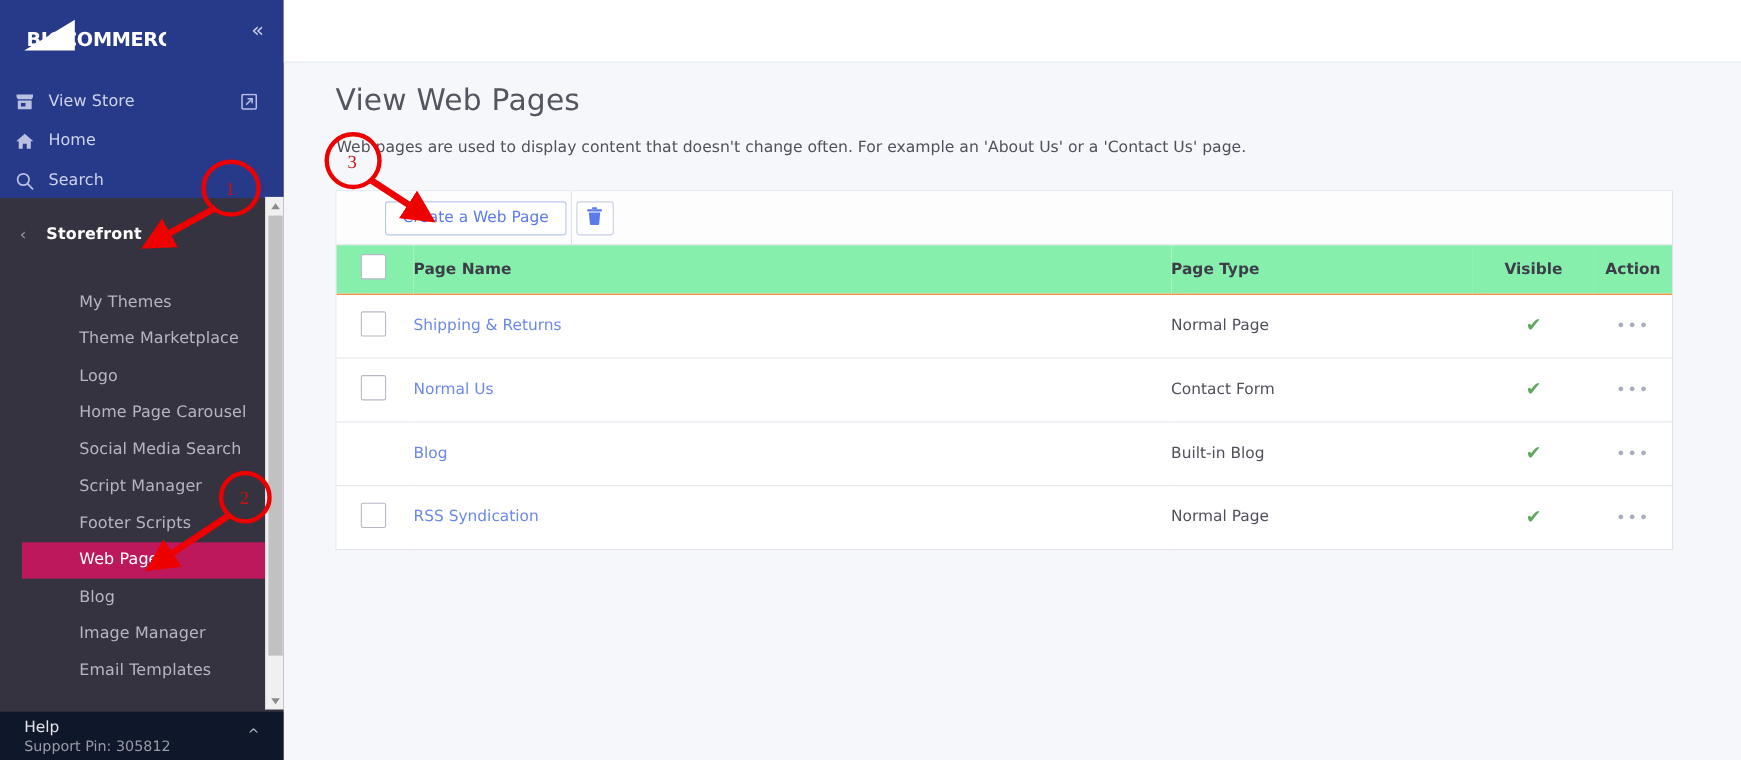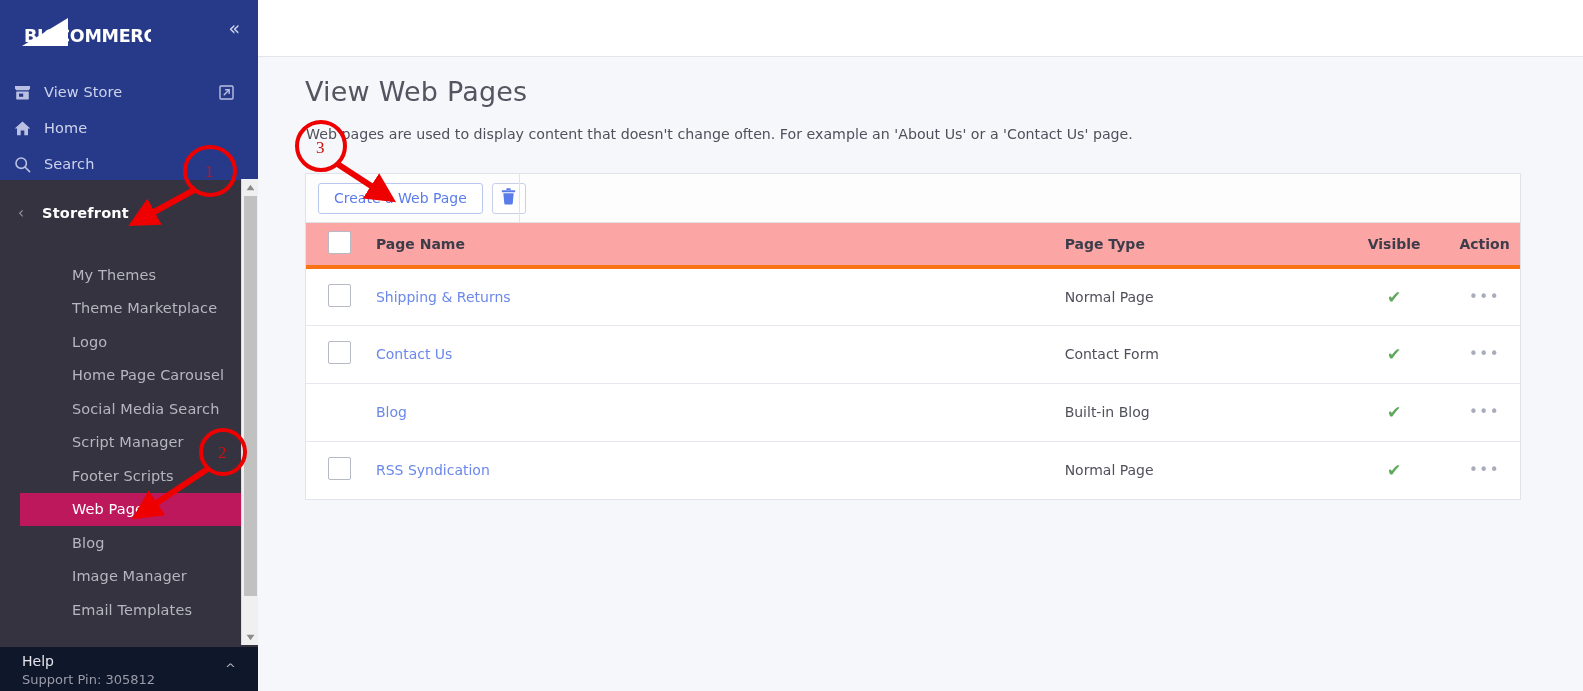"Create a Web Page" #create-btn { margin-left: none -> 32px }
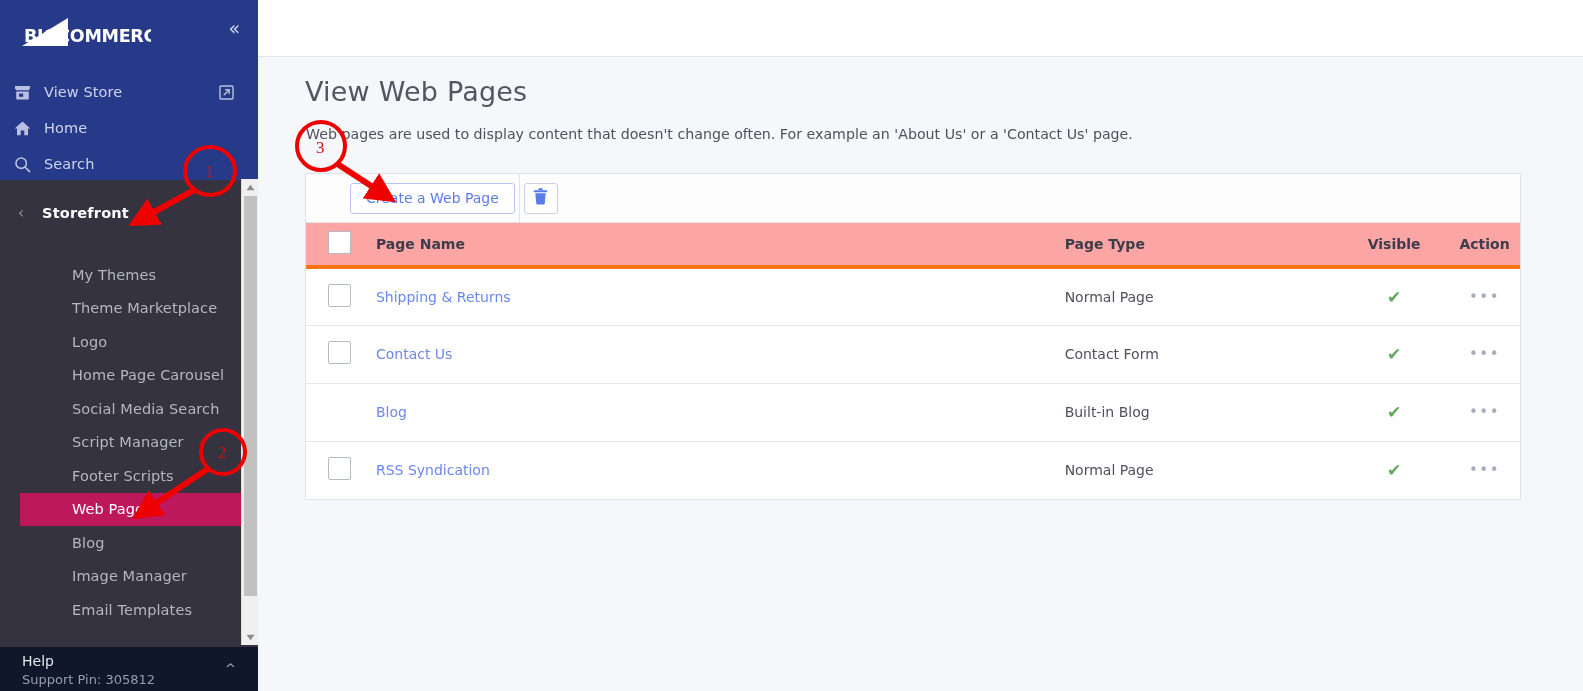"Page Name" table#pages-table thead th { background: #fca5a5 -> #86efac; border-bottom: 4px solid #f97316 -> 1px solid #f97316 }
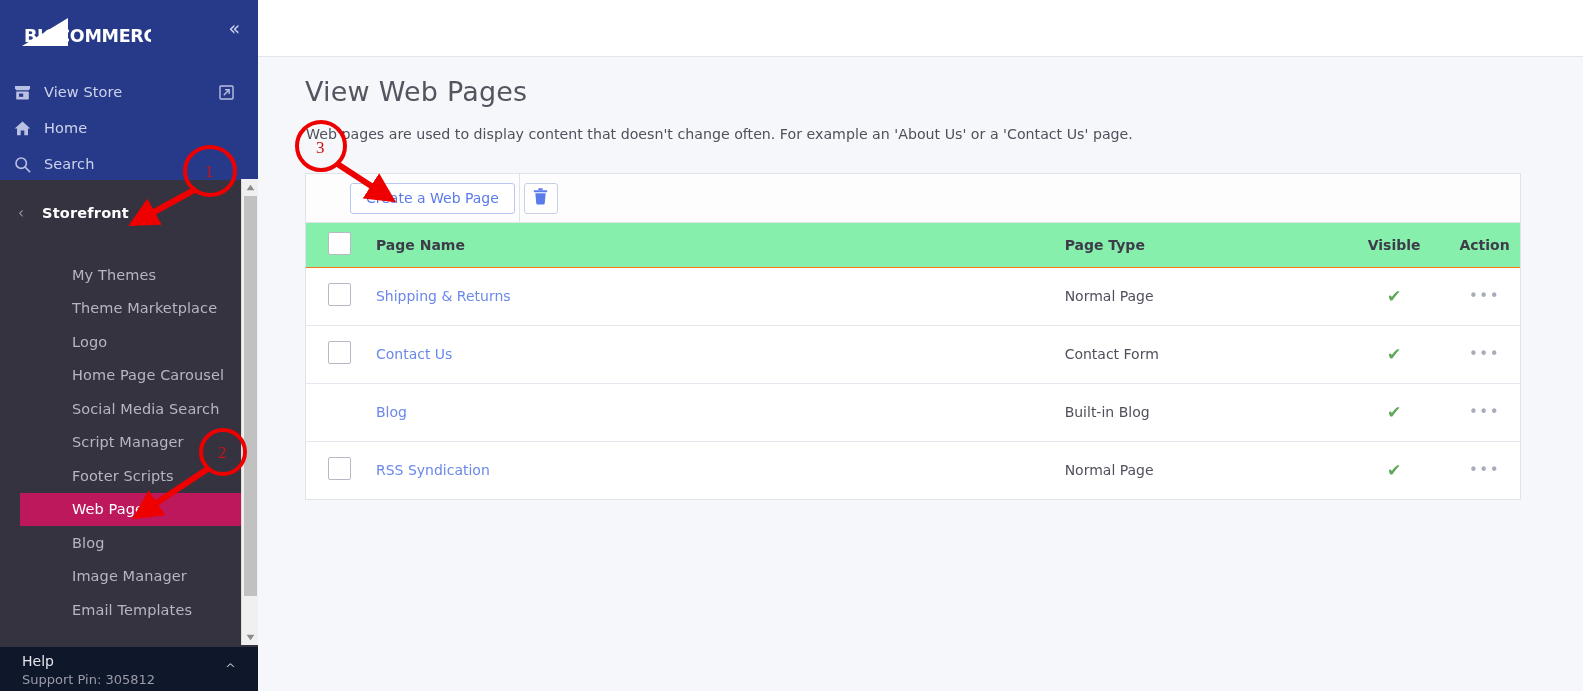"Contact Us" a.page-link { text: Contact -> Normal }
